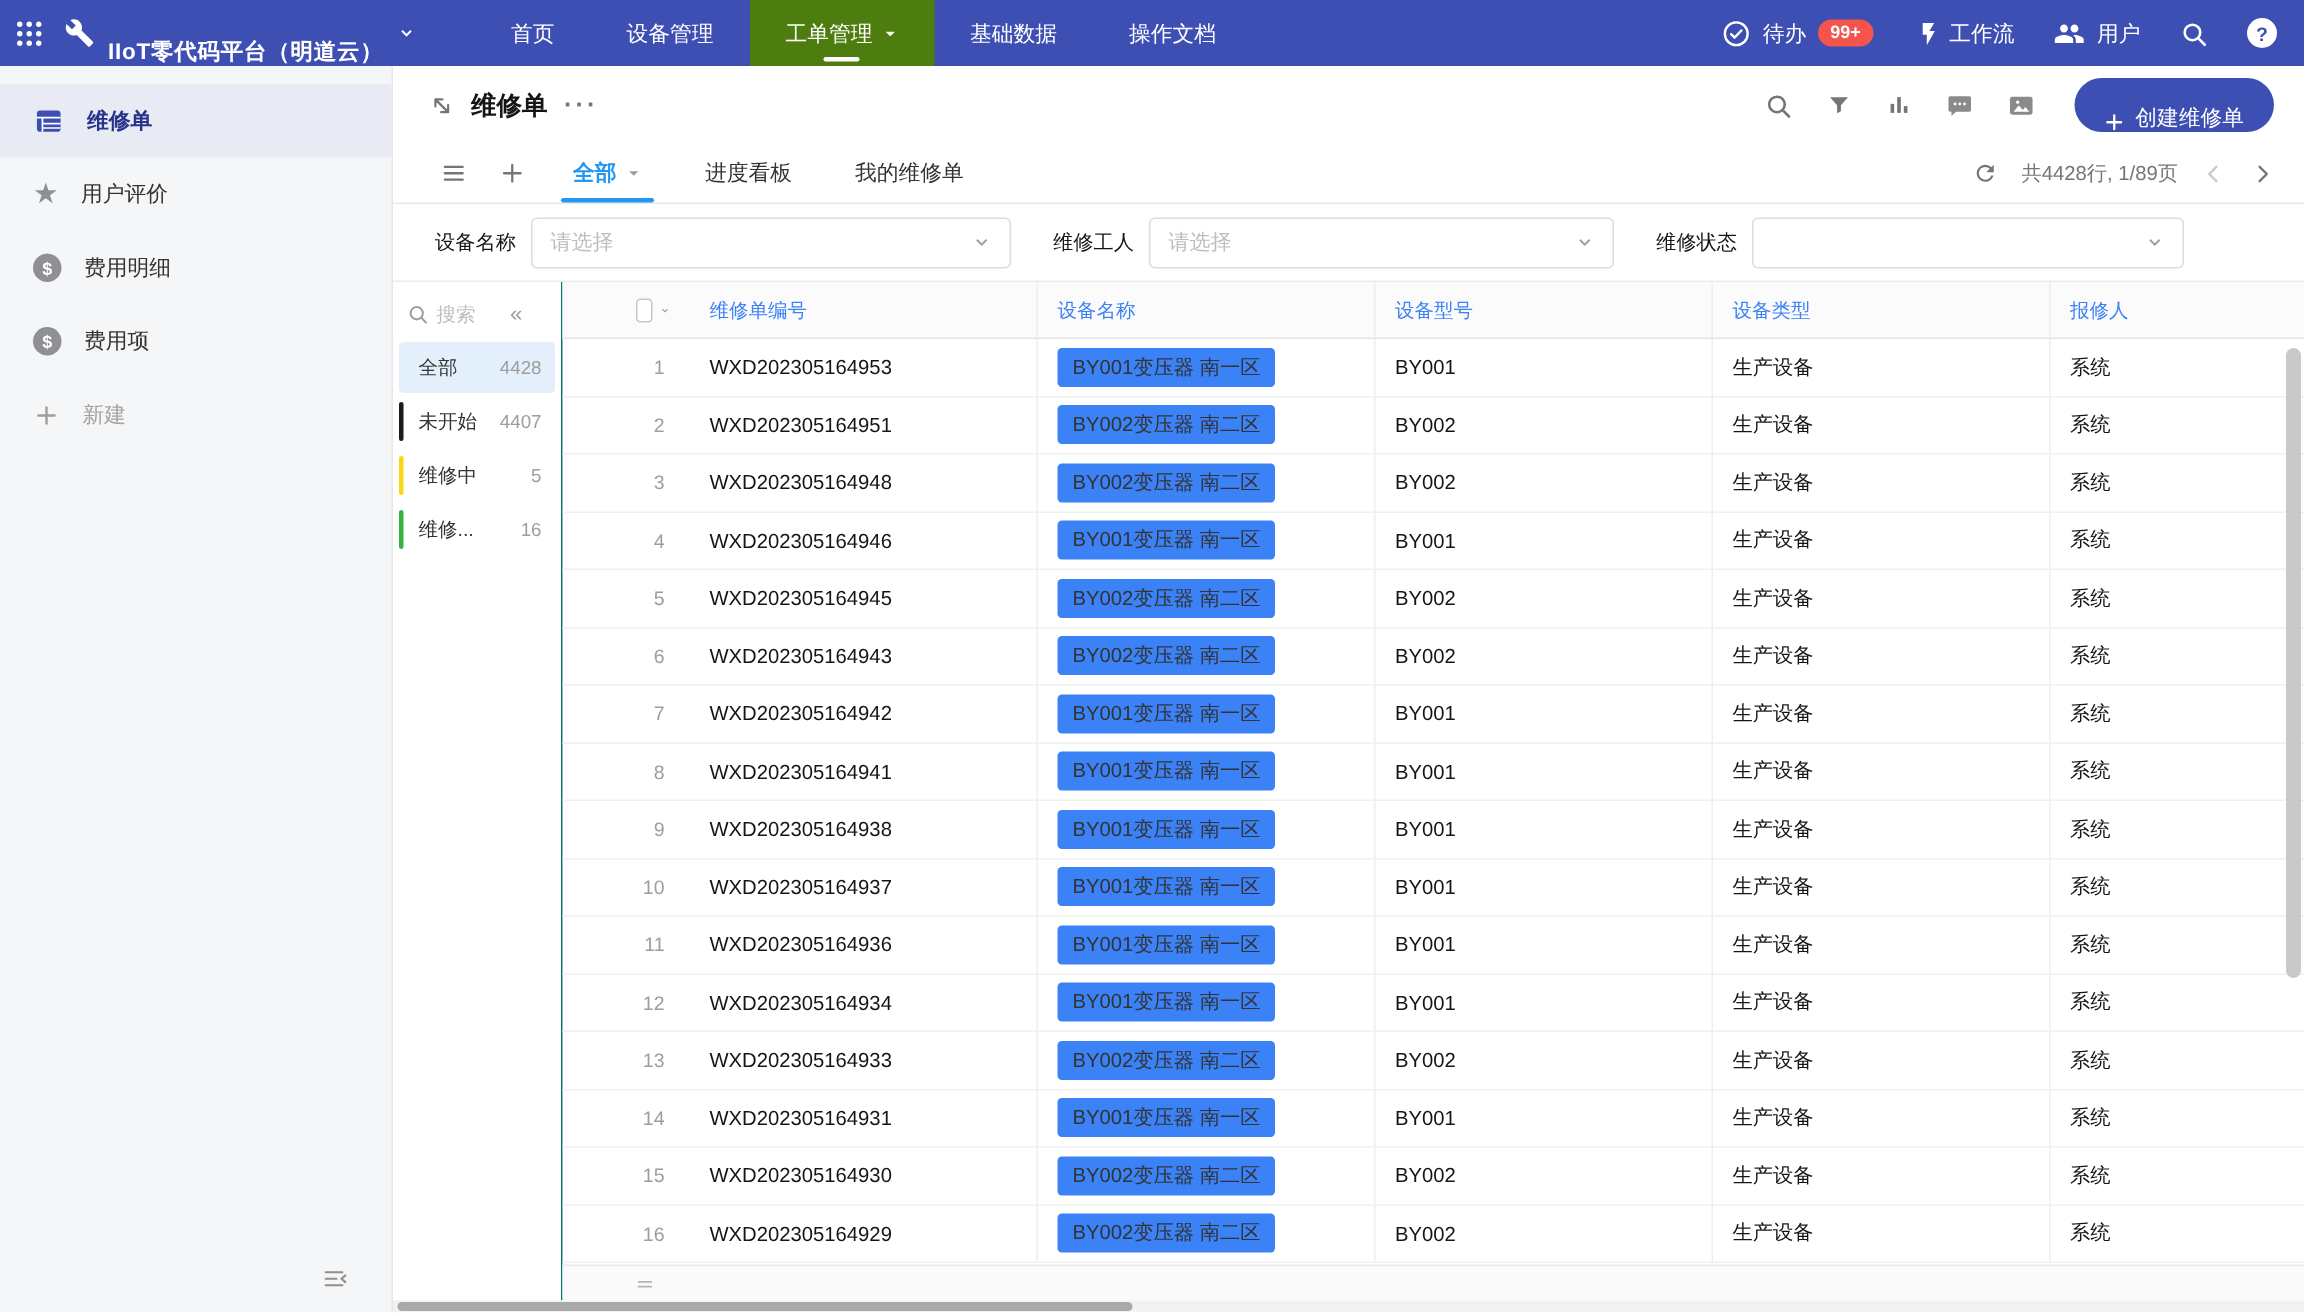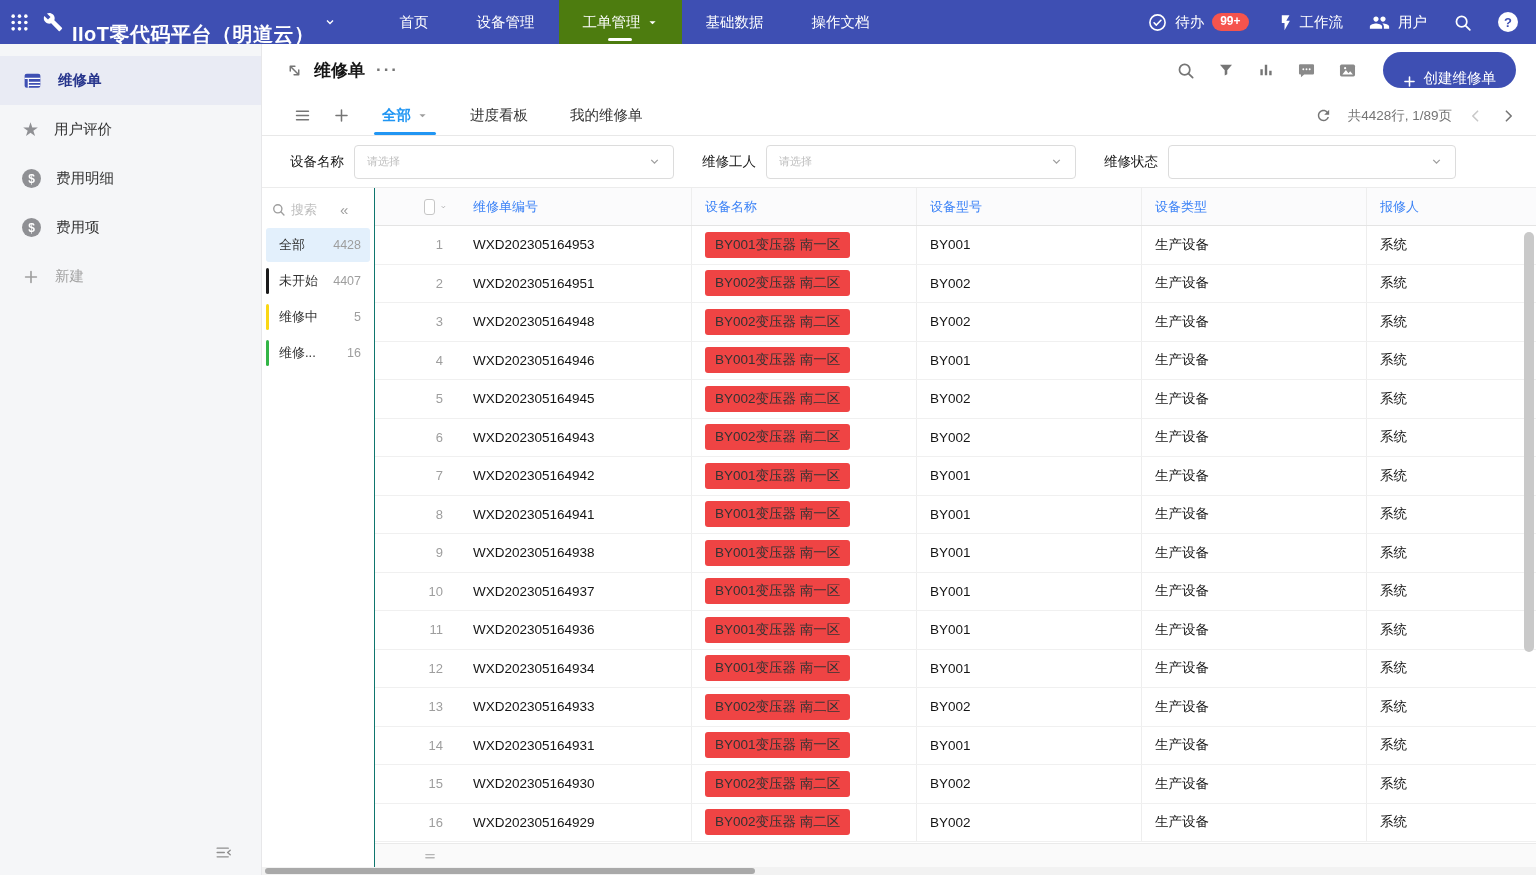"IIoT零代码平台（明道云）" .brand-title { font-size: 20px -> 15px }
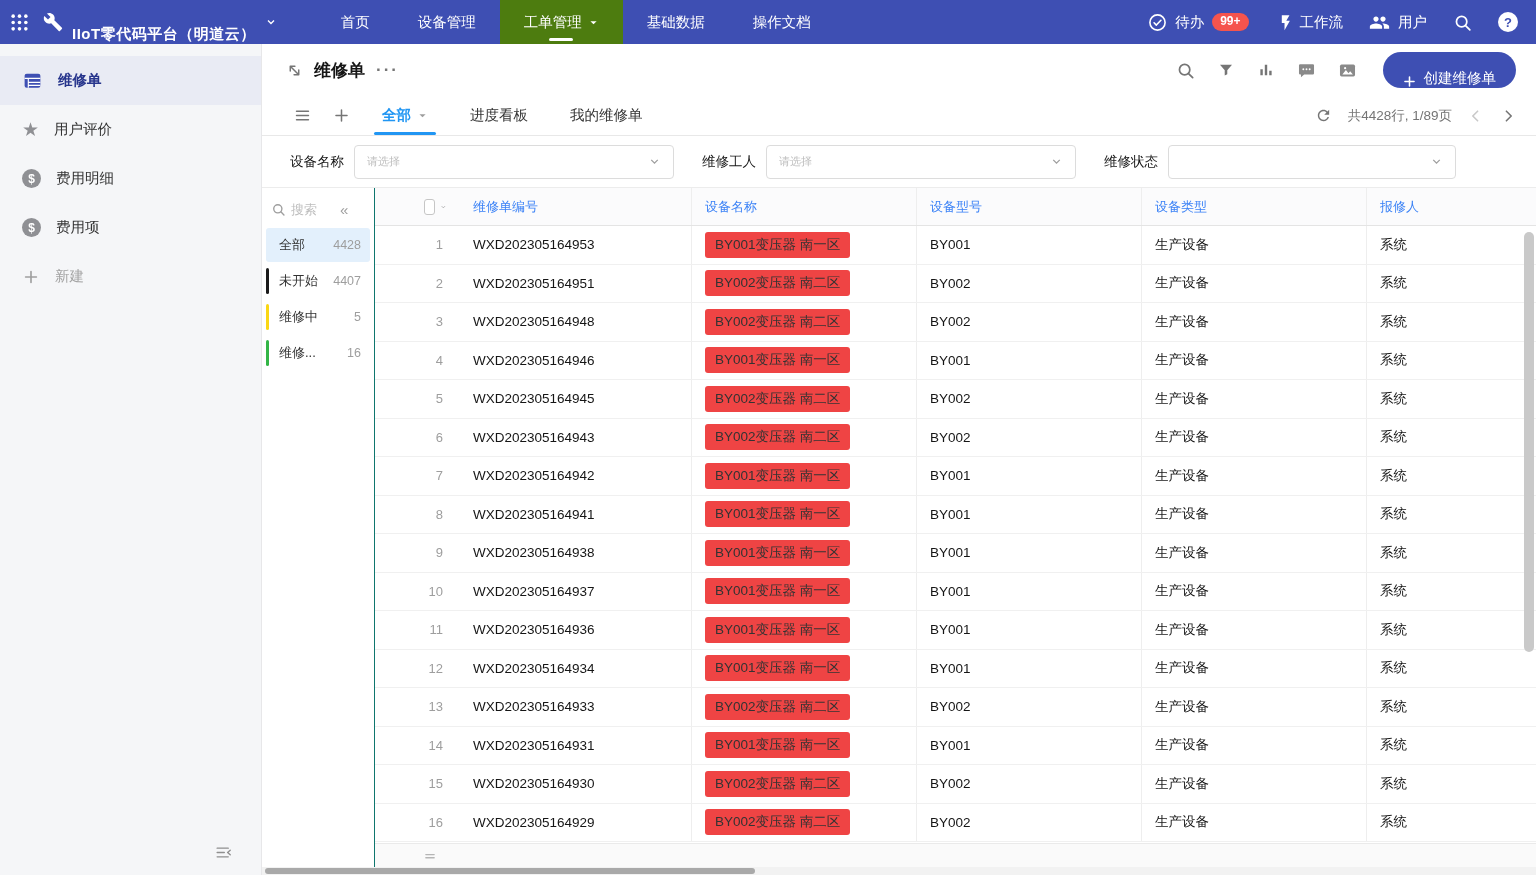"请选择" .placeholder { font-size: 11px -> 14px }
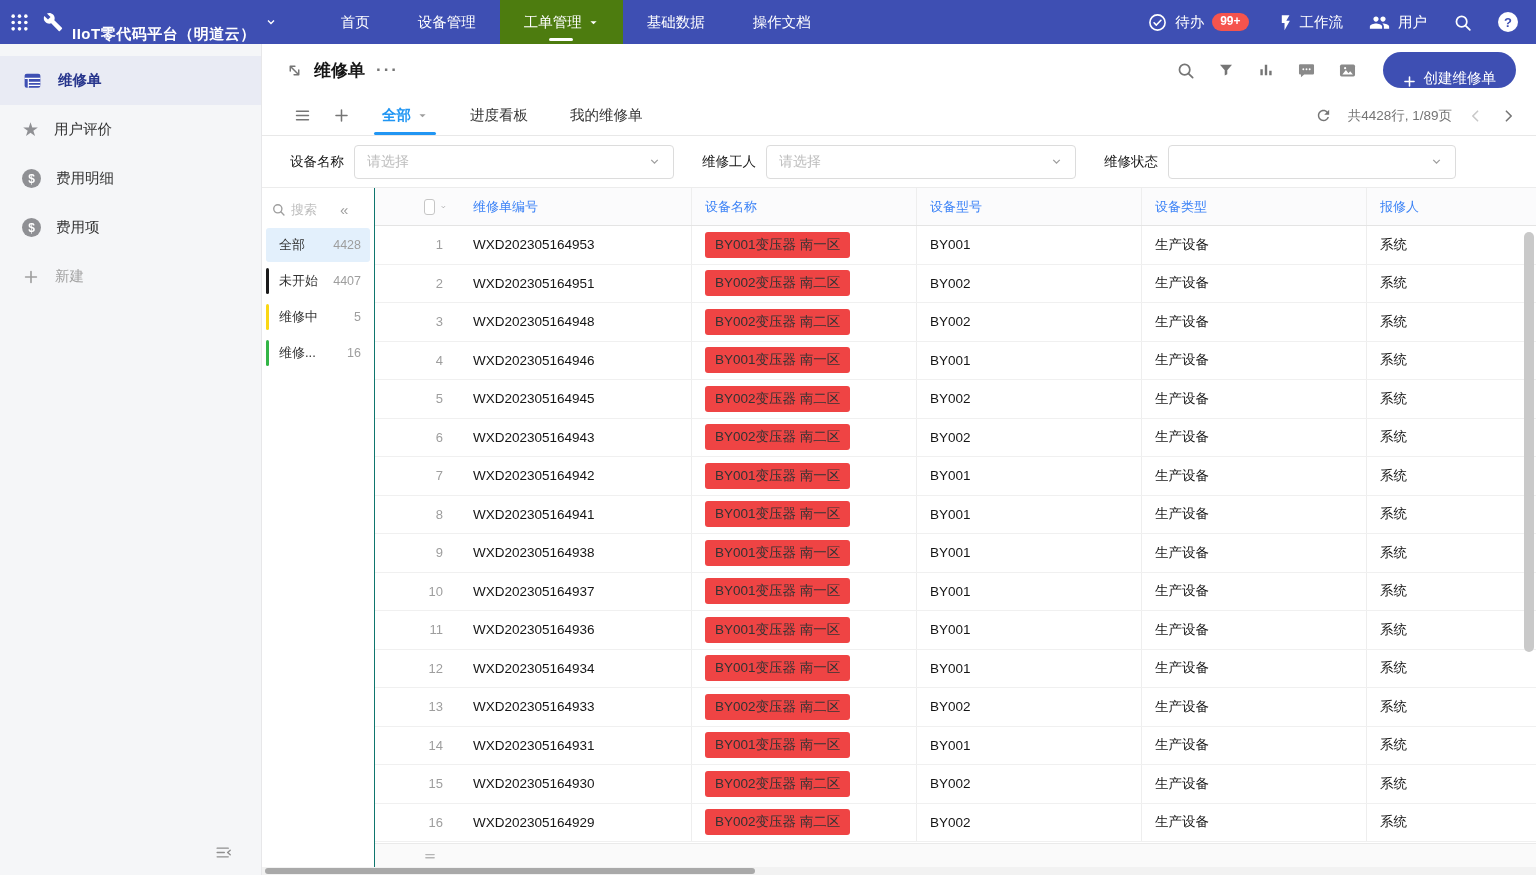"BY001变压器 南一区" .tag { background: #ef4444 -> #3b82f6 }
